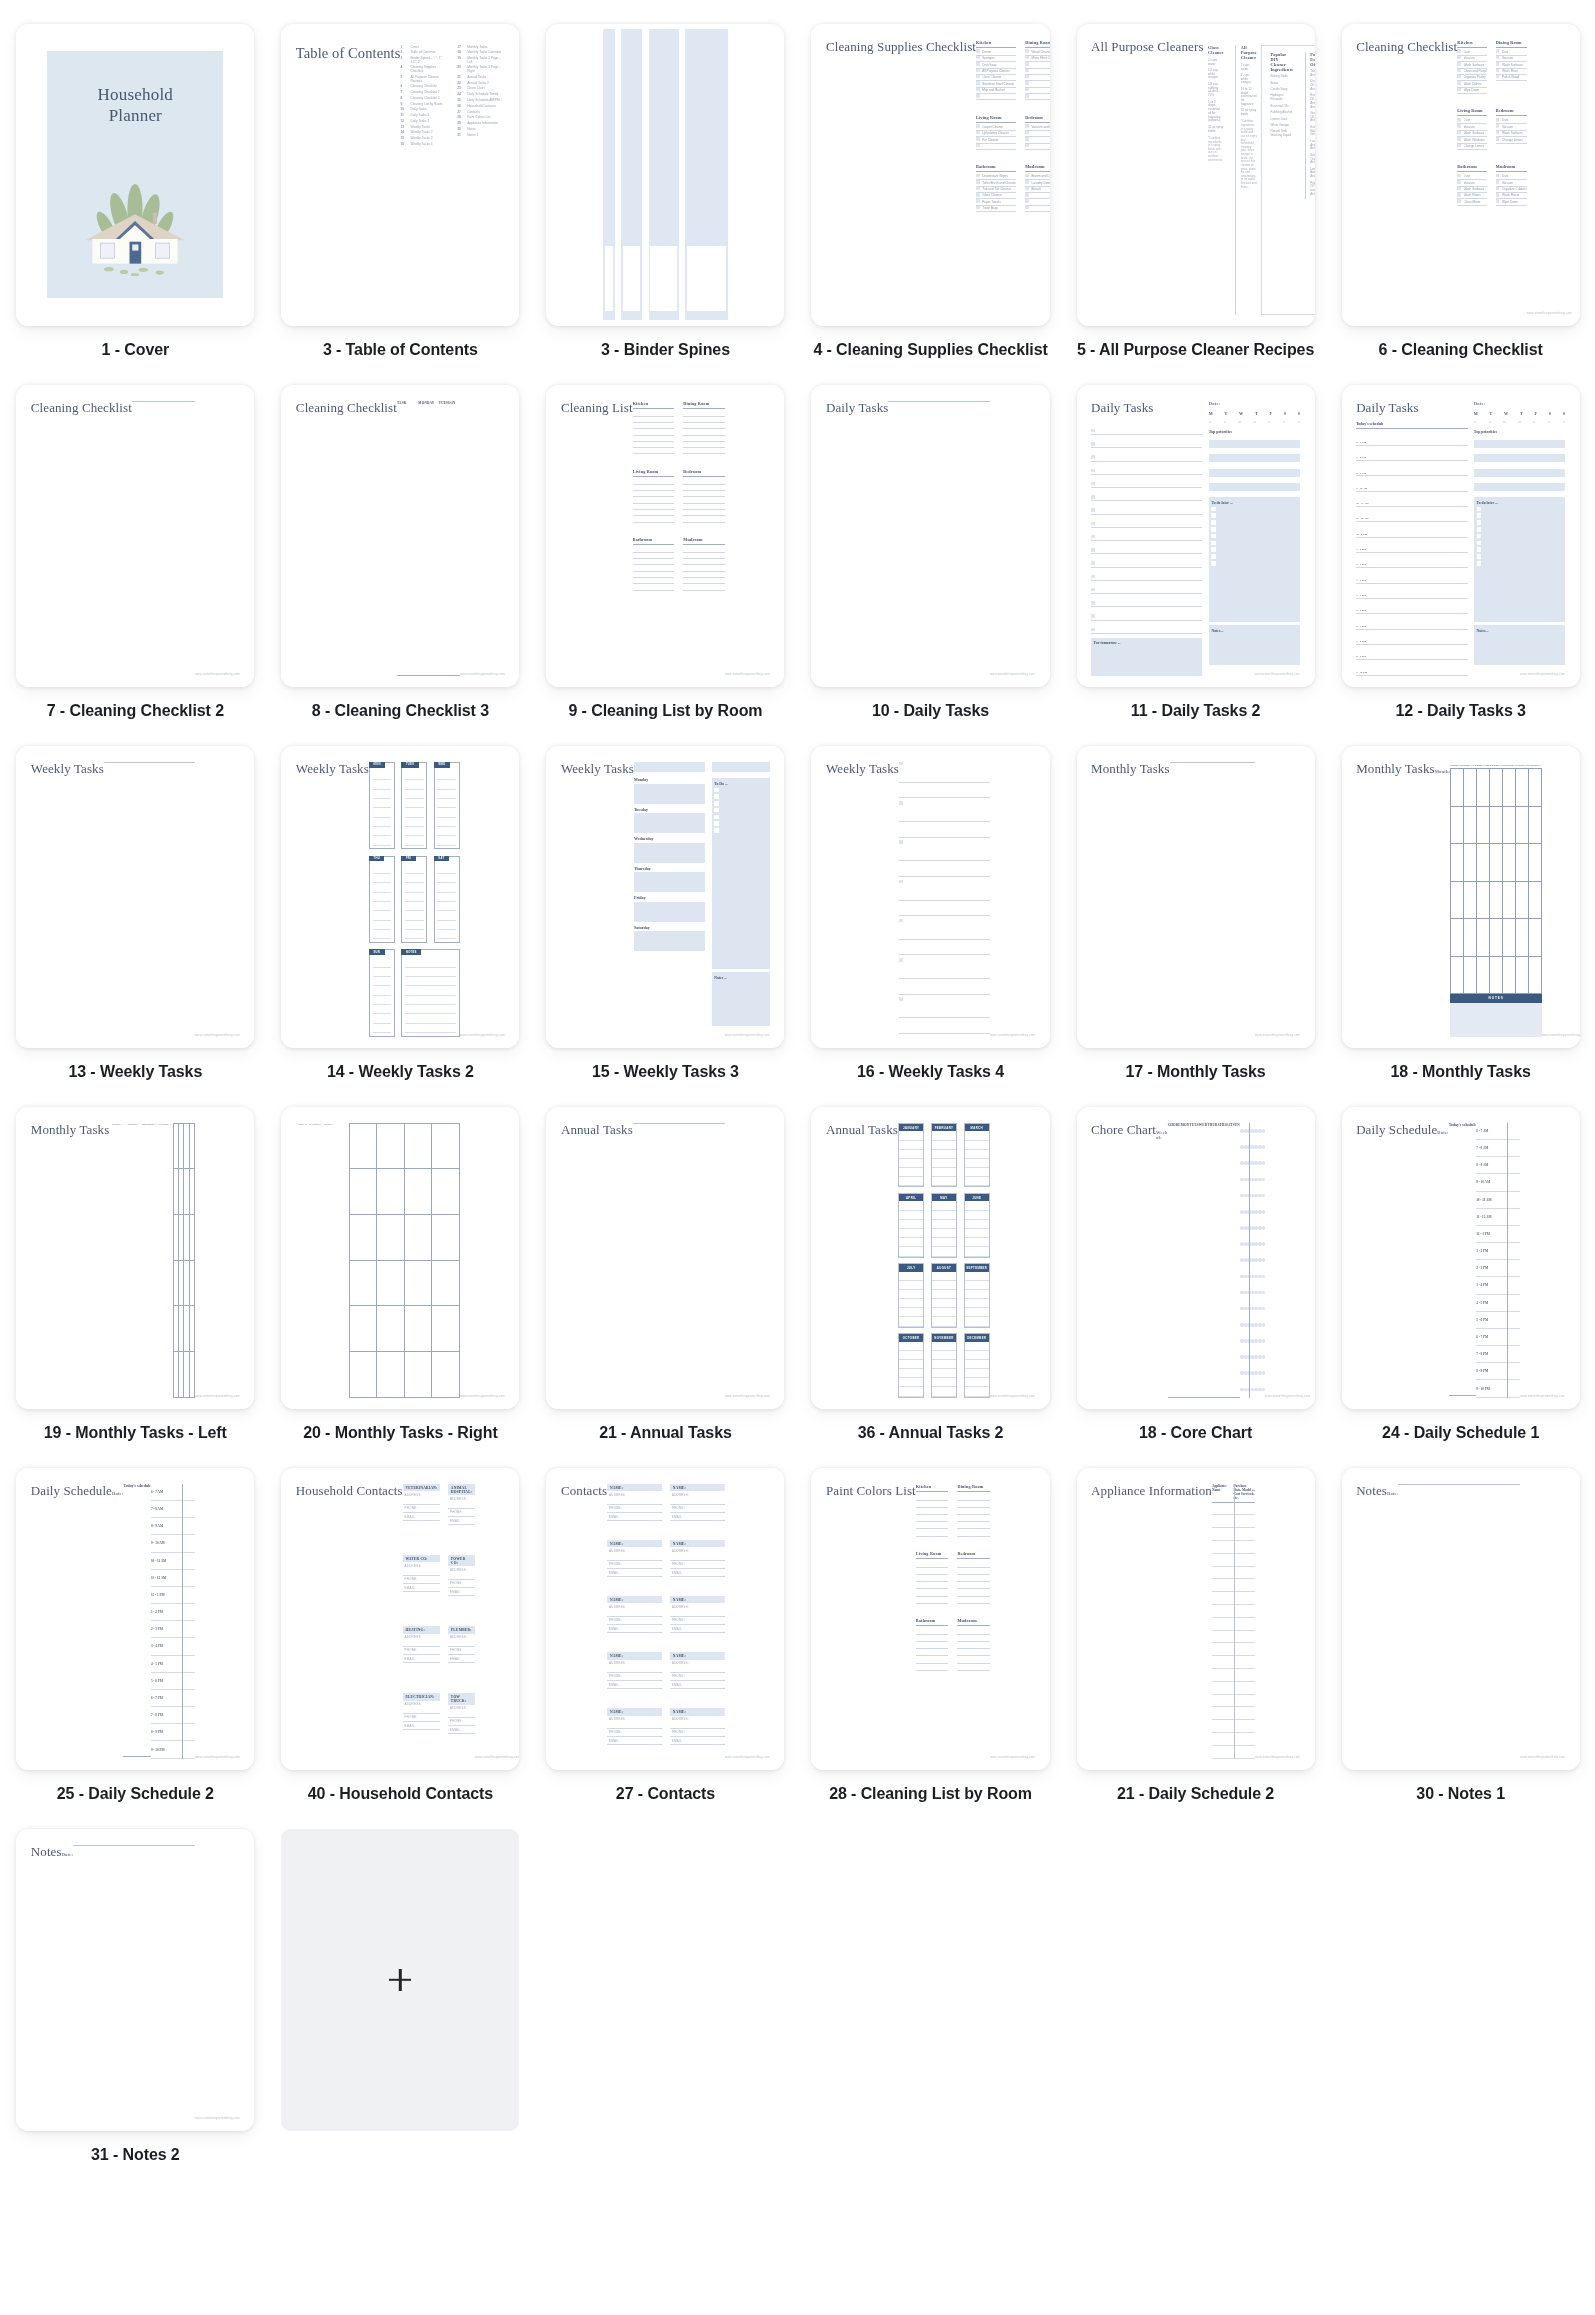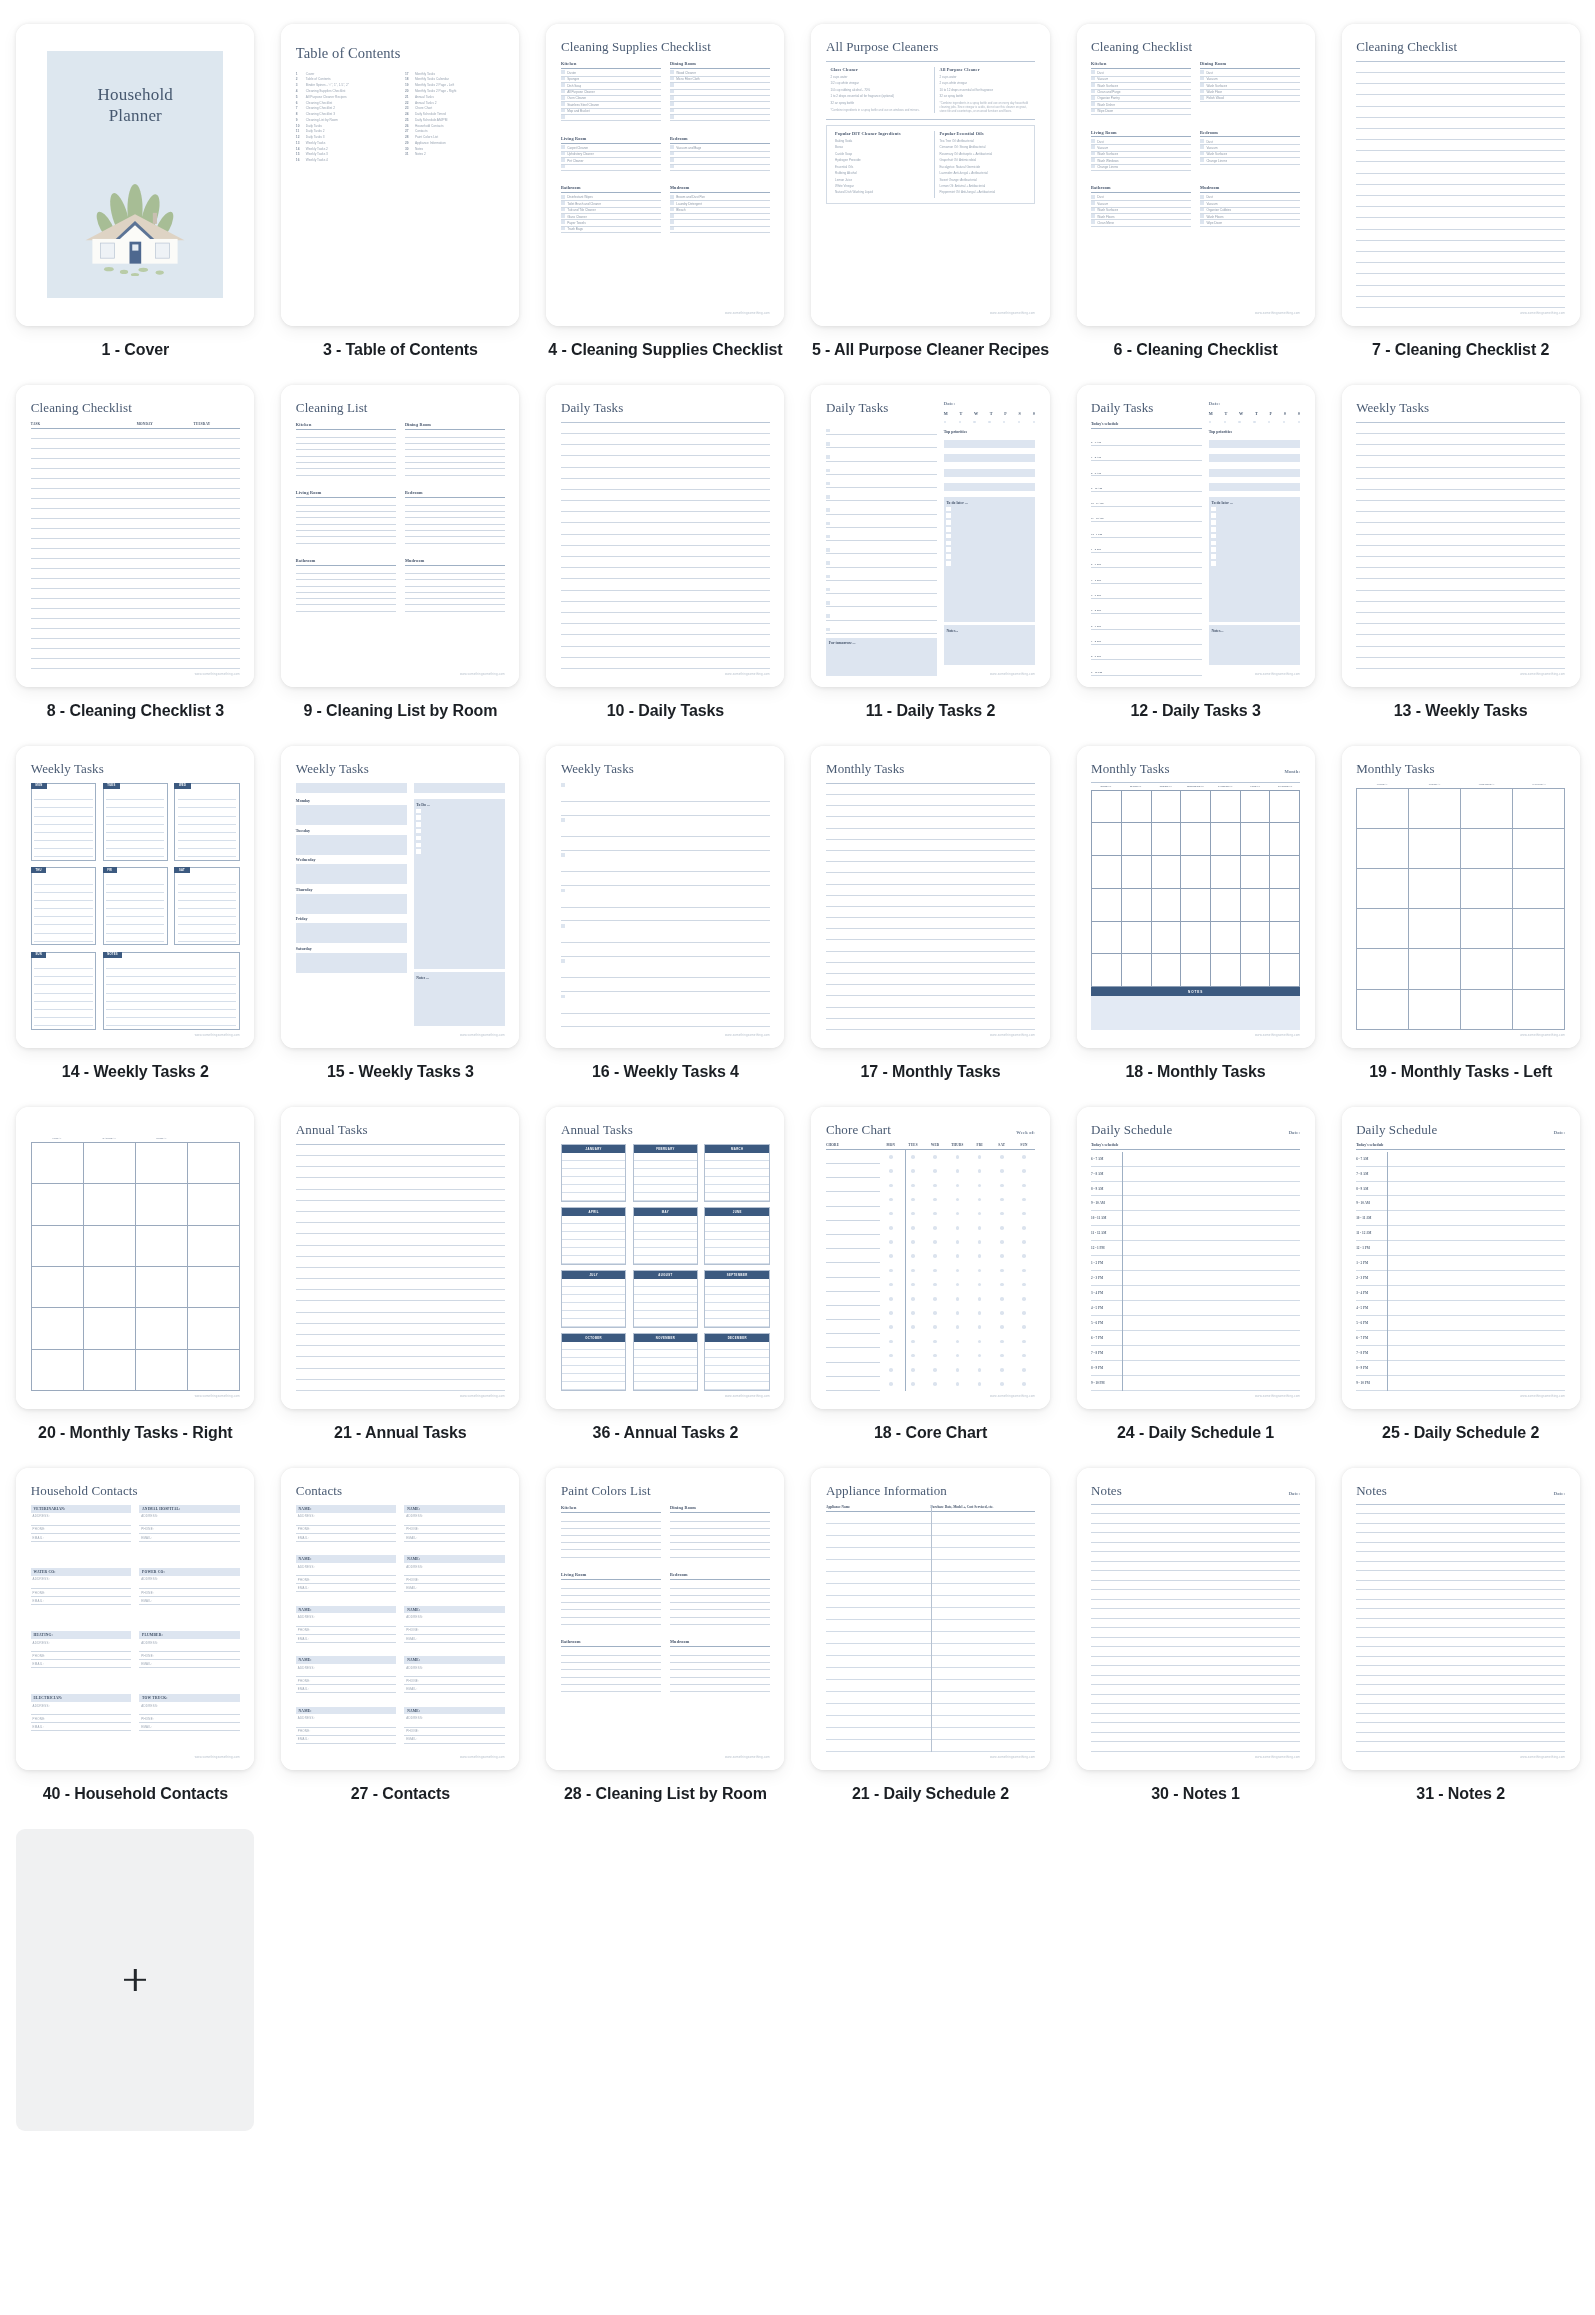"Table of Contents" .page { flex-direction: column -> none }
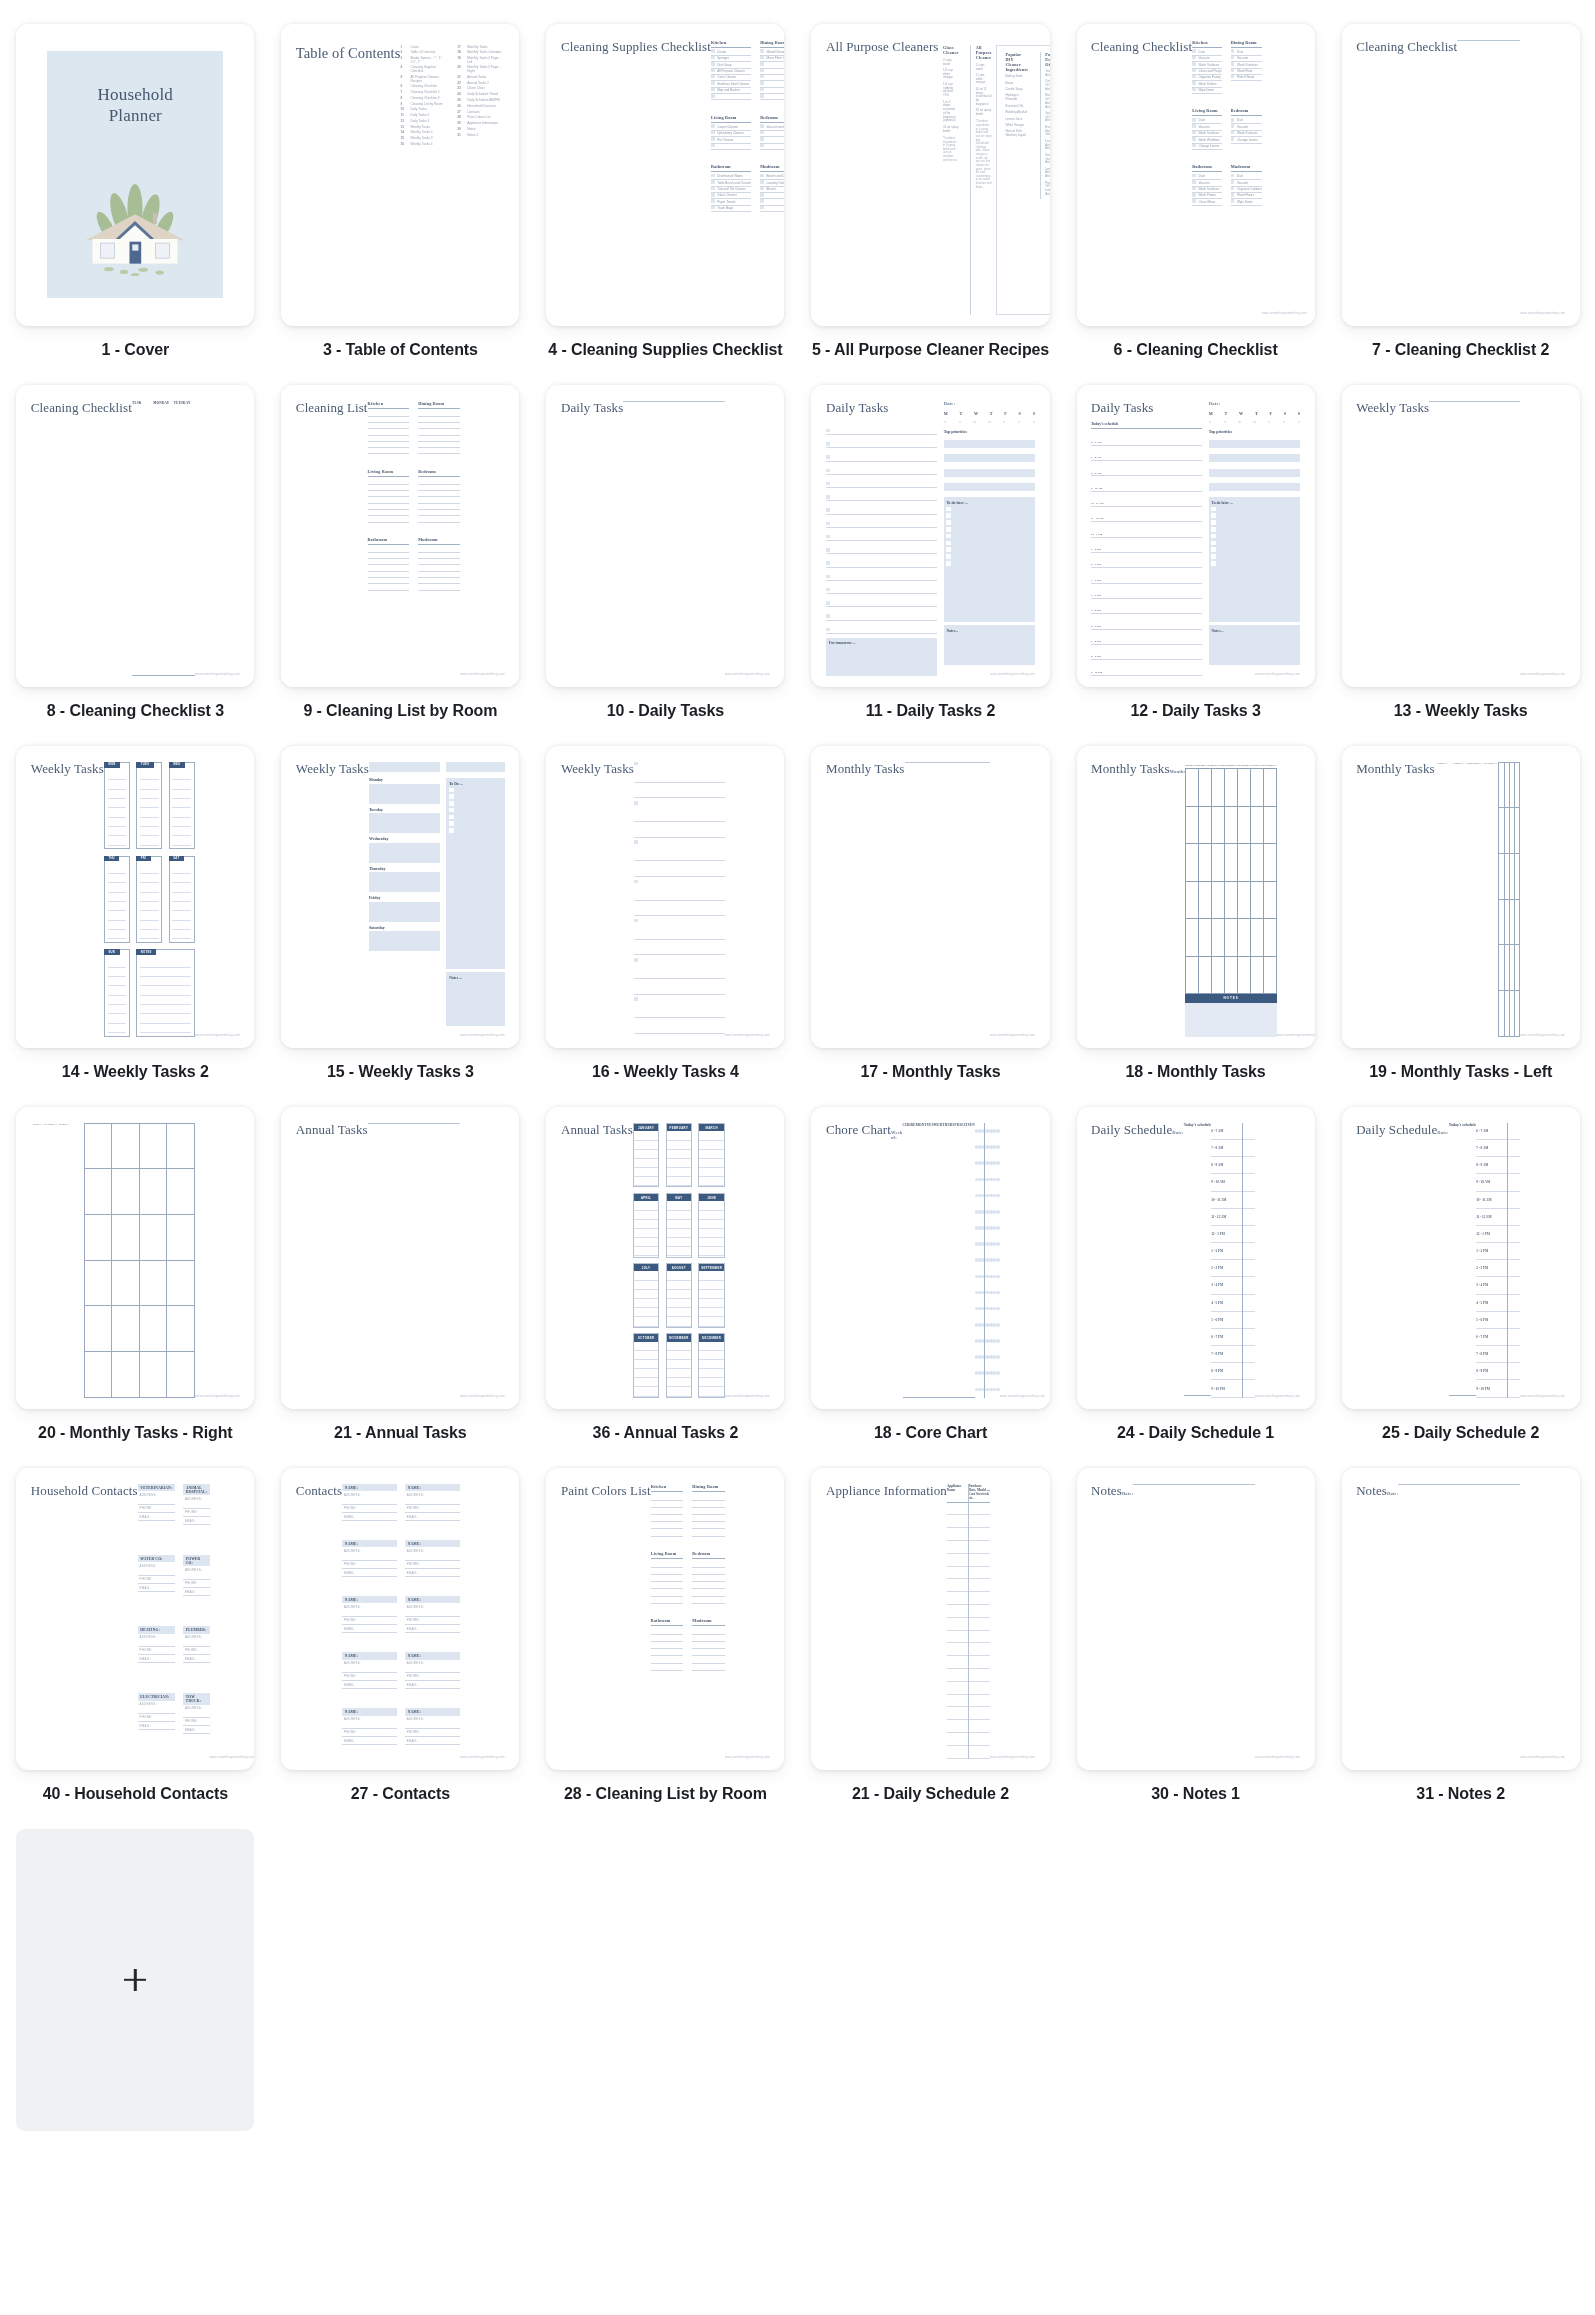"3 - Binder Spines" div.cell { html: none -> <div> <div> <div> <div> <i></i> </div> <div> <i></i> </div> <div> <i></i> </div> <div> <i></i> </div> </div> </div> <div>3 - Binder Spines</div> </div> }
